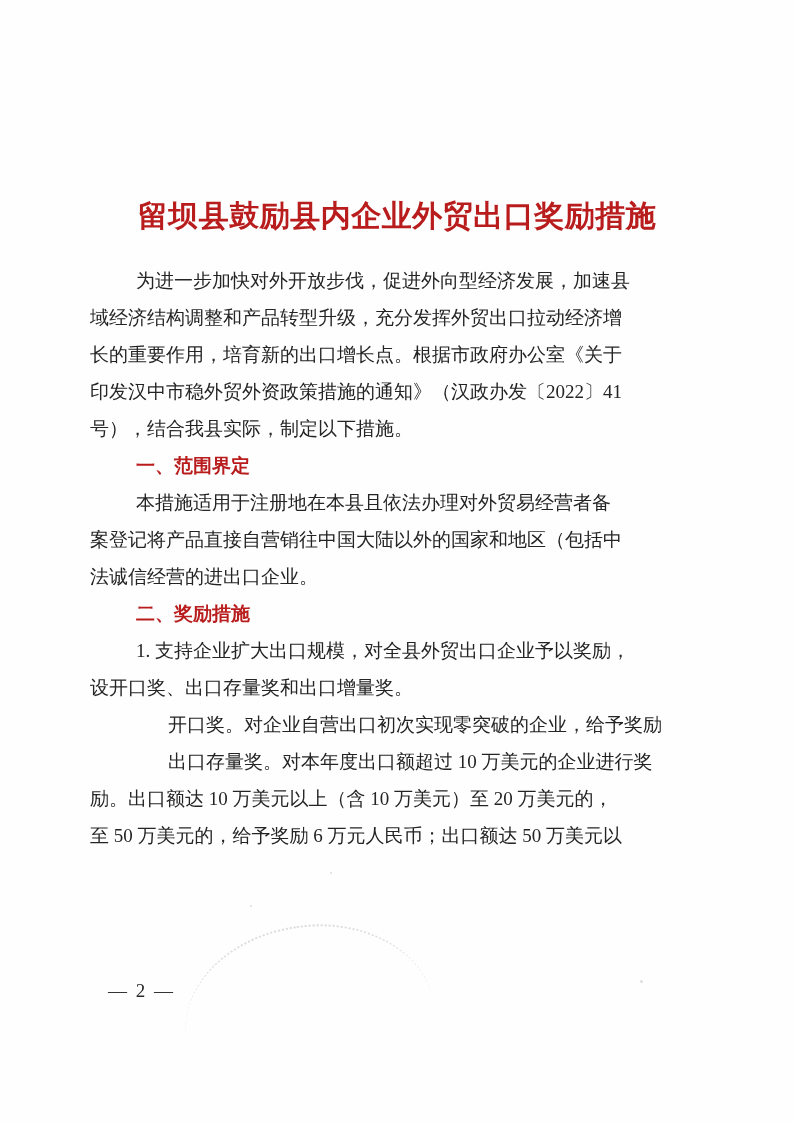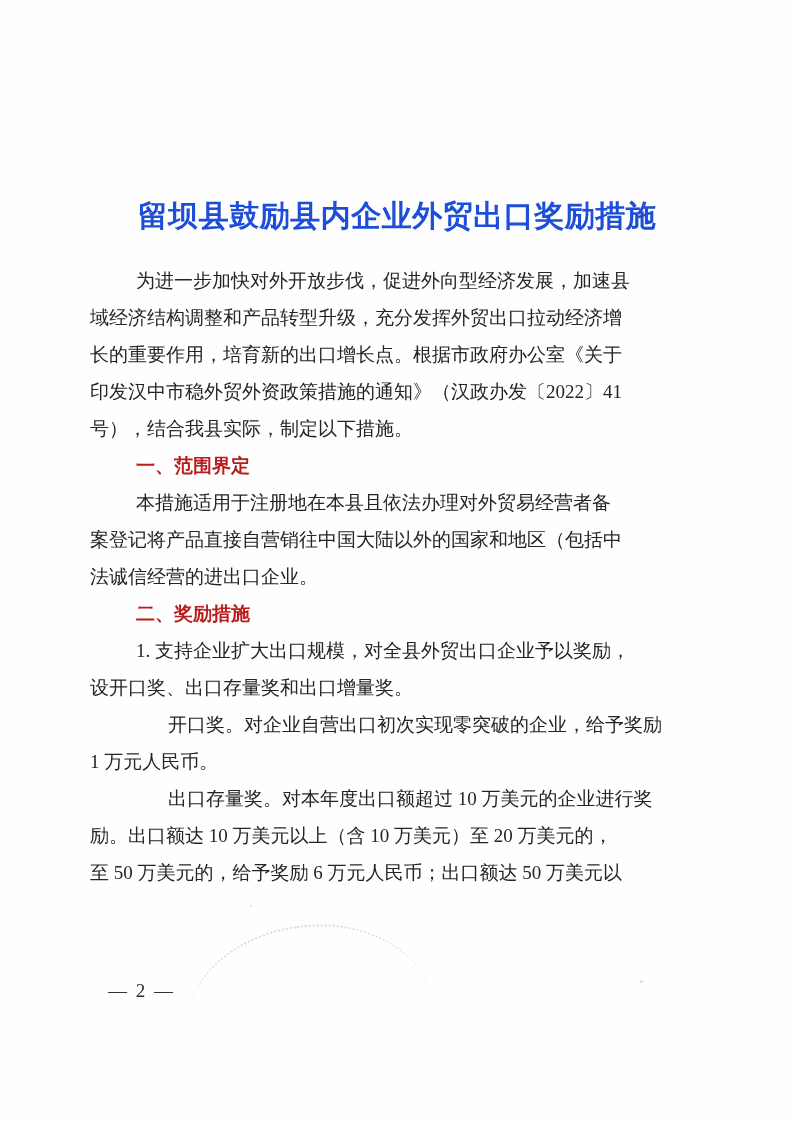"留坝县鼓励县内企业外贸出口奖励措施" .doc-title { color: #1d4ed8 -> #b91c1c }
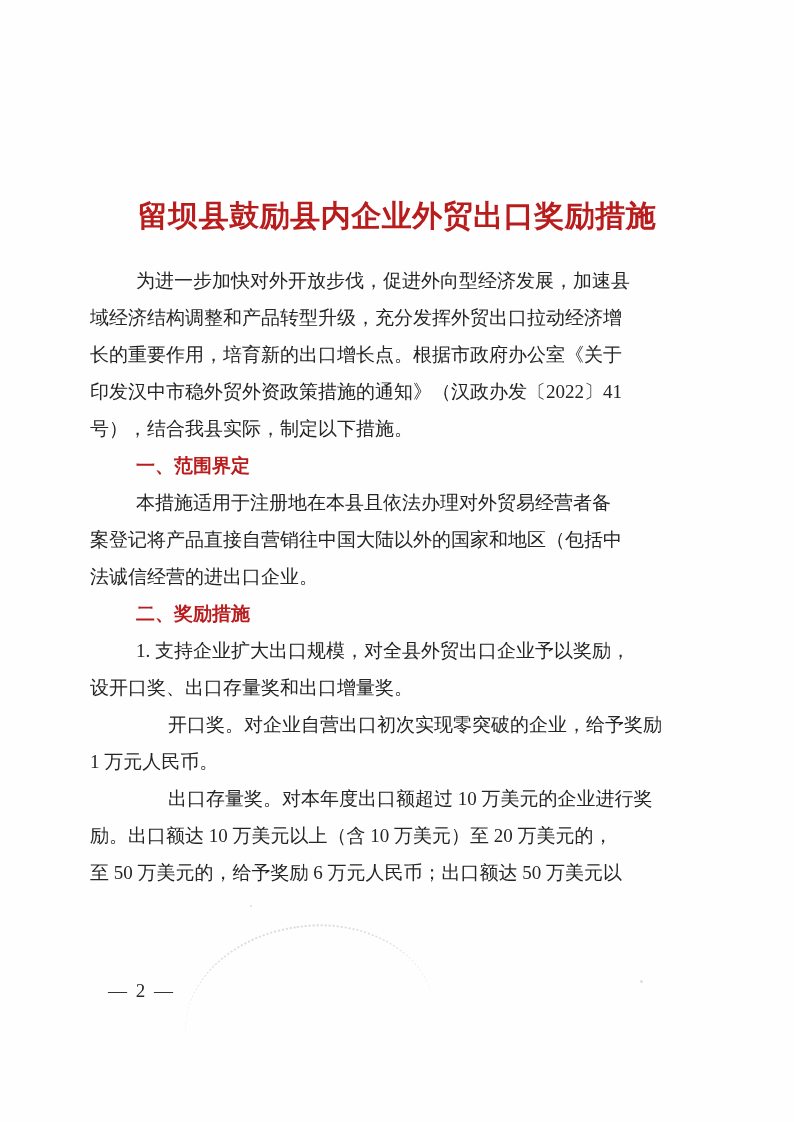"1 万元人民币。" div.line { html: <div>1 万元人民币。</div> -> none }
